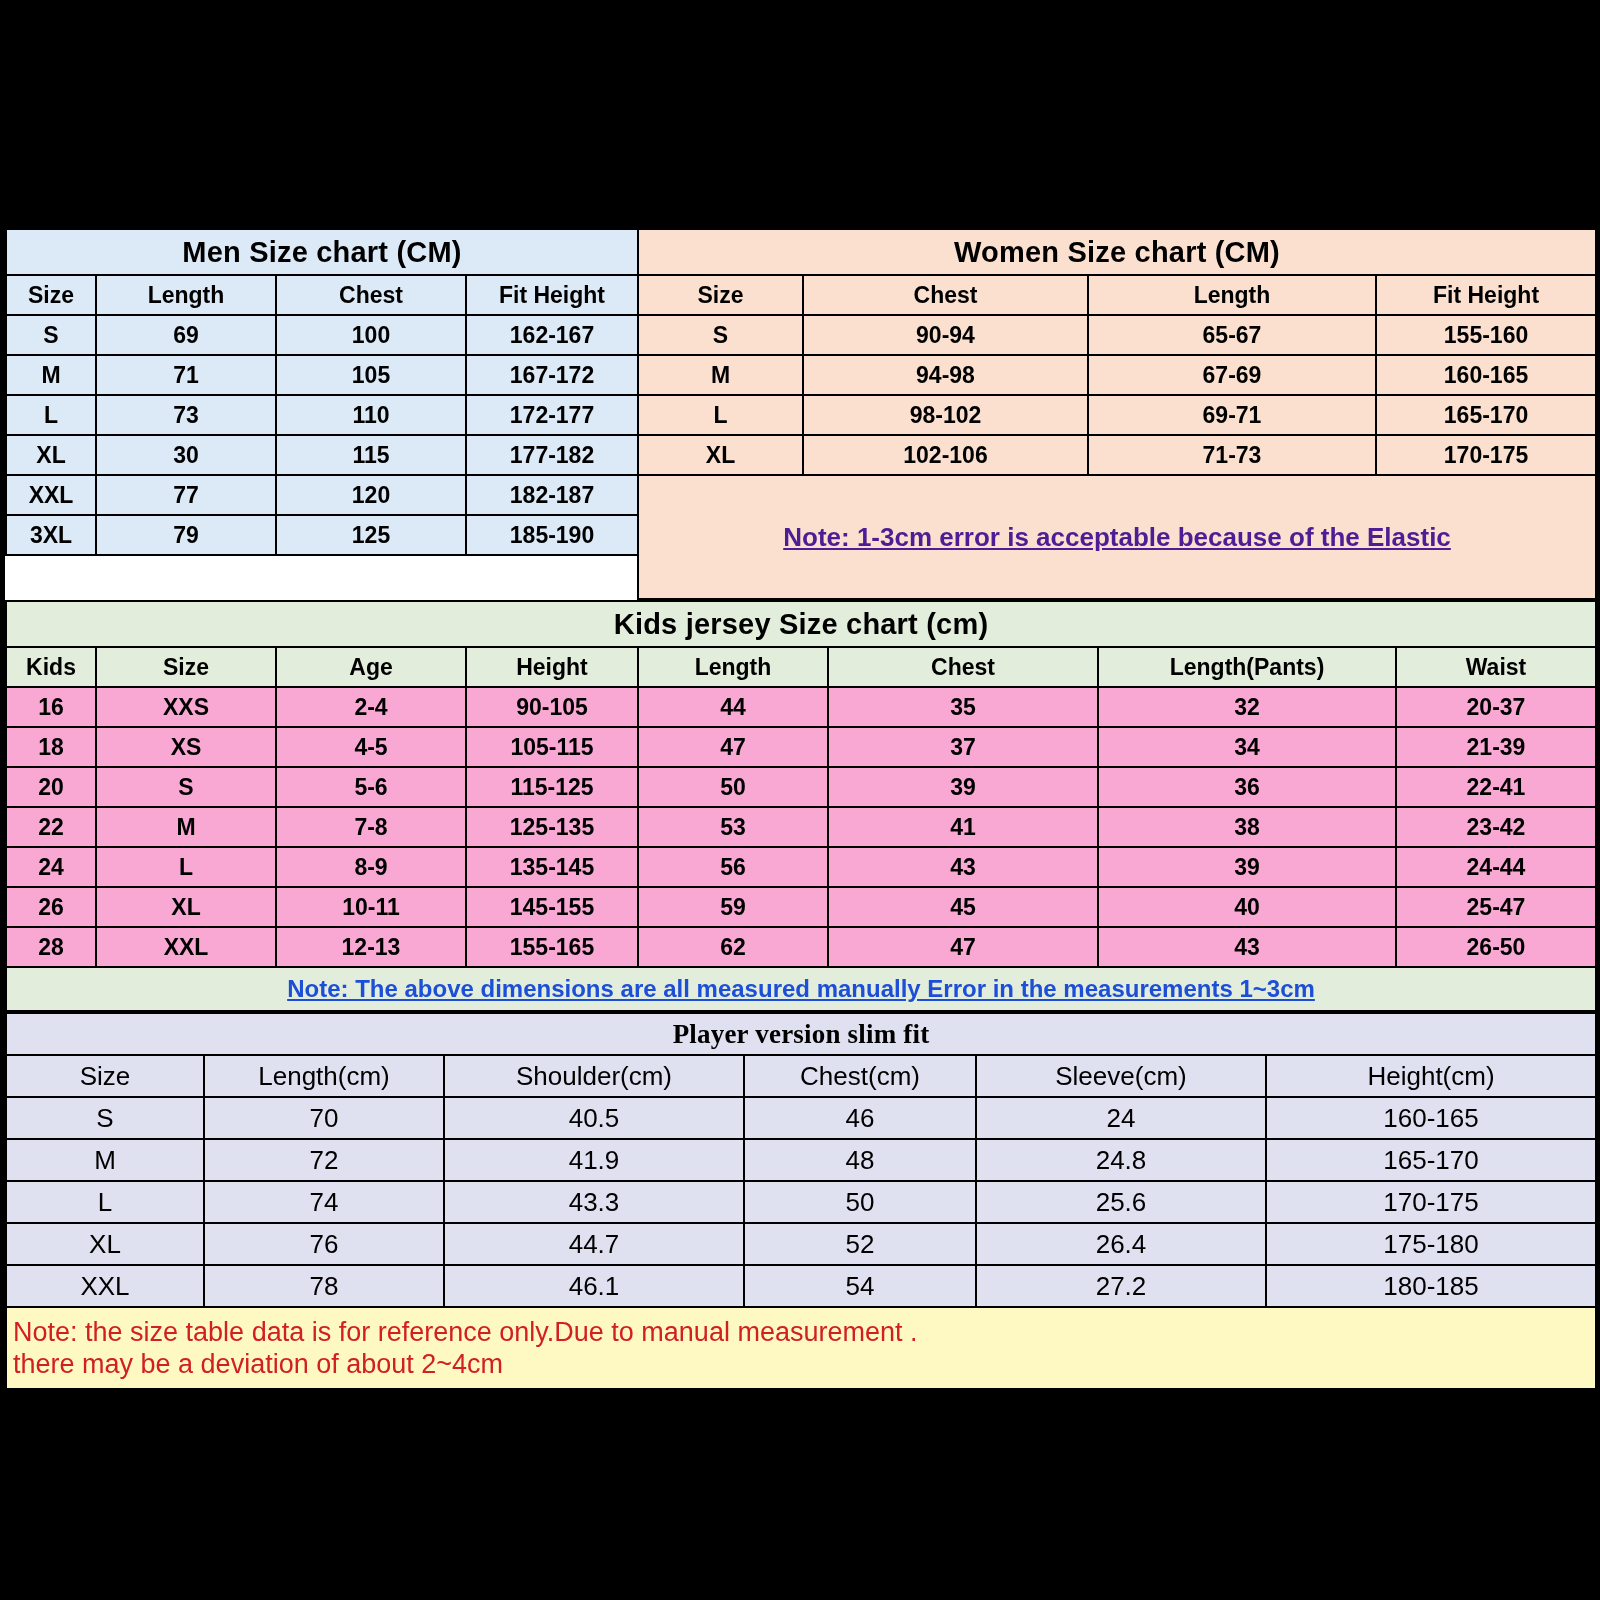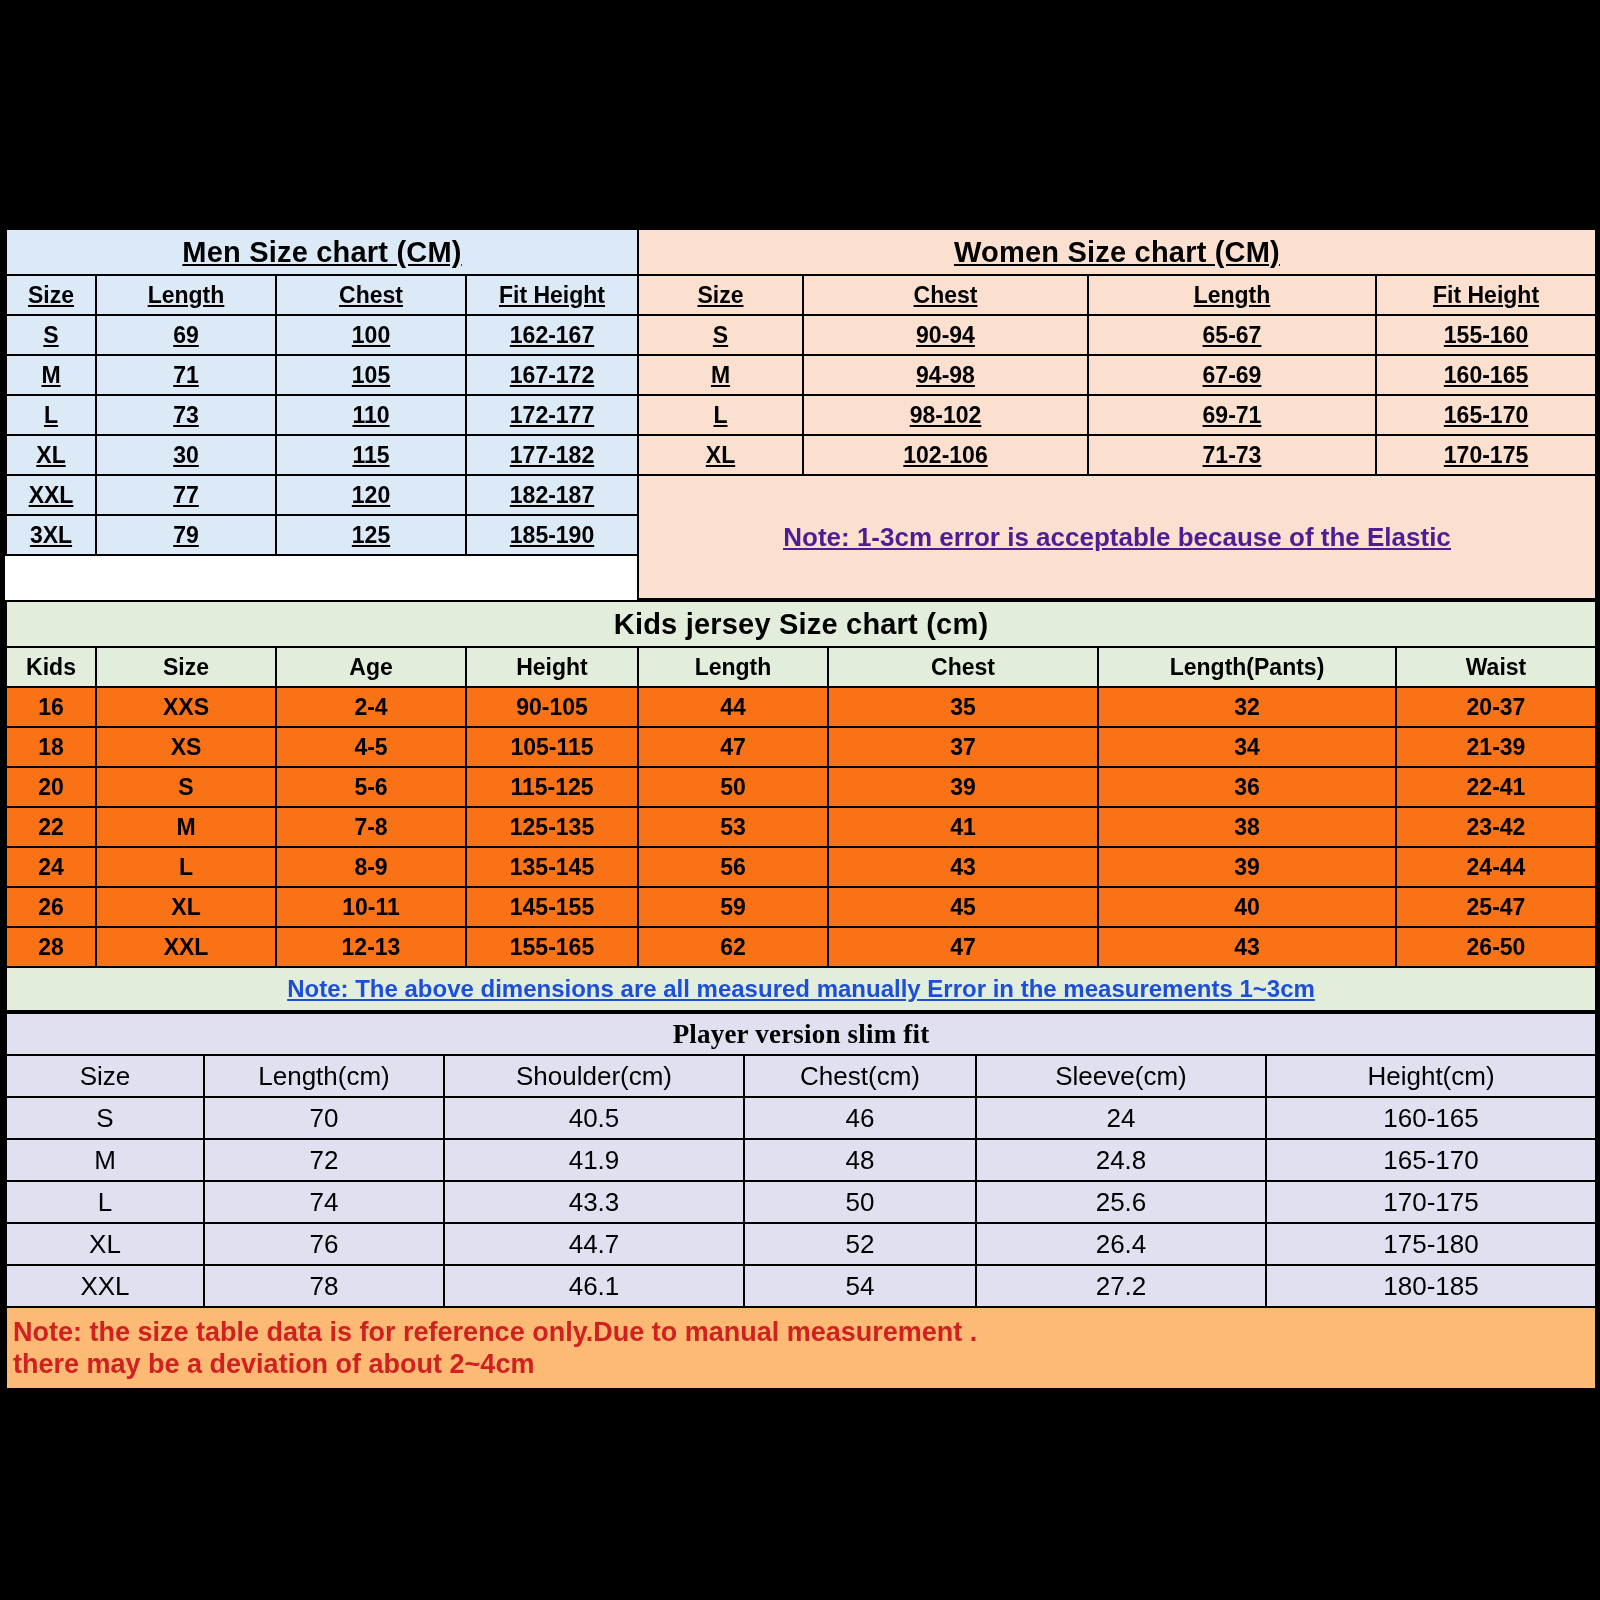"Men Size chart (CM)" .top-wrap { text-decoration: underline -> none }
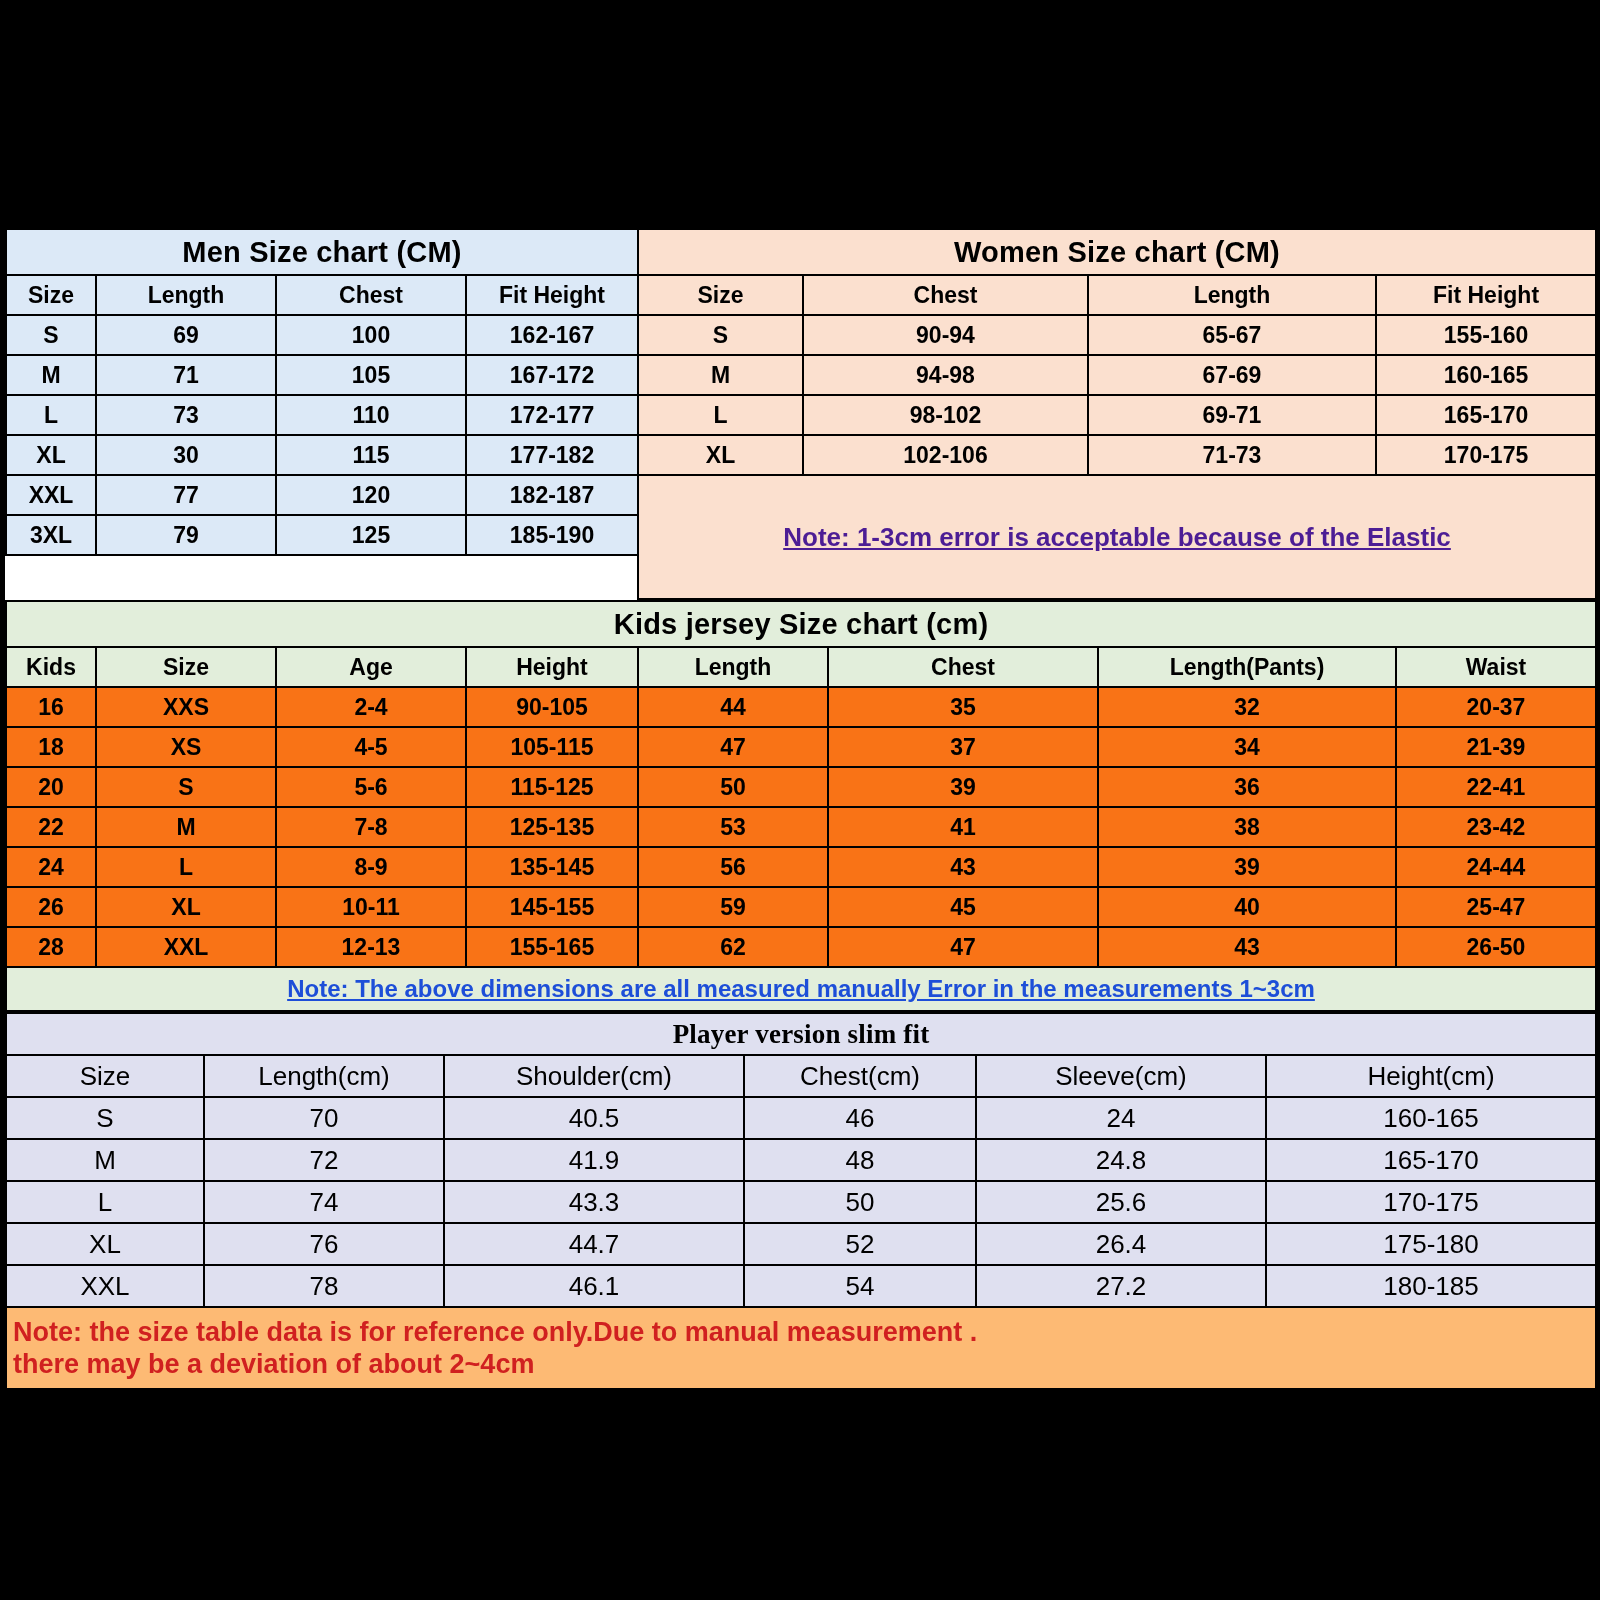"16" .kids-block .body td { background: #f97316 -> #f9a8d4 }
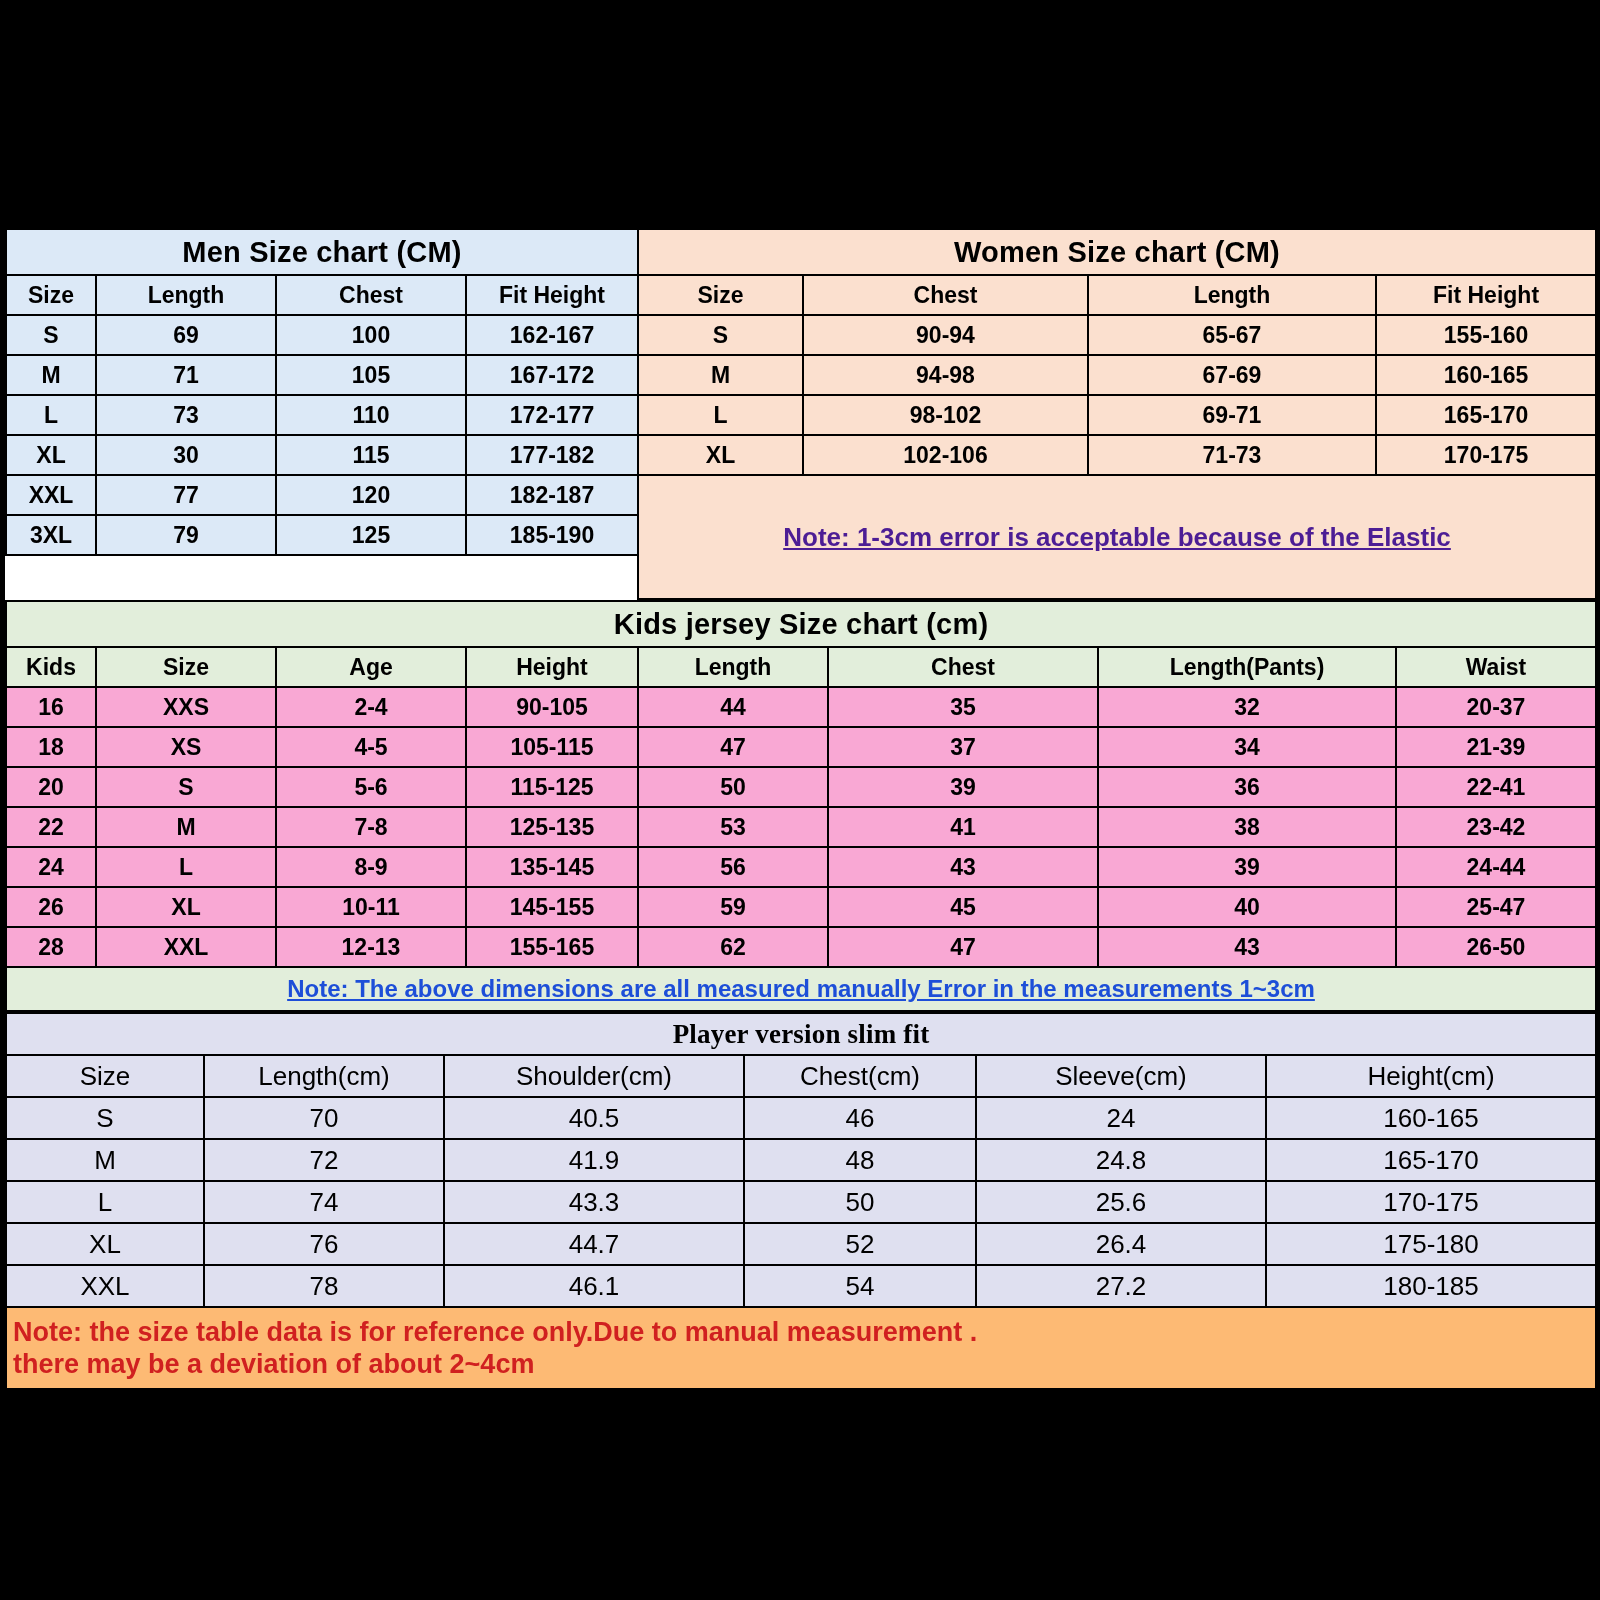"Note: the size table data" .player-note td { background: #fdba74 -> #fef9c3; font-weight: bold -> normal }
